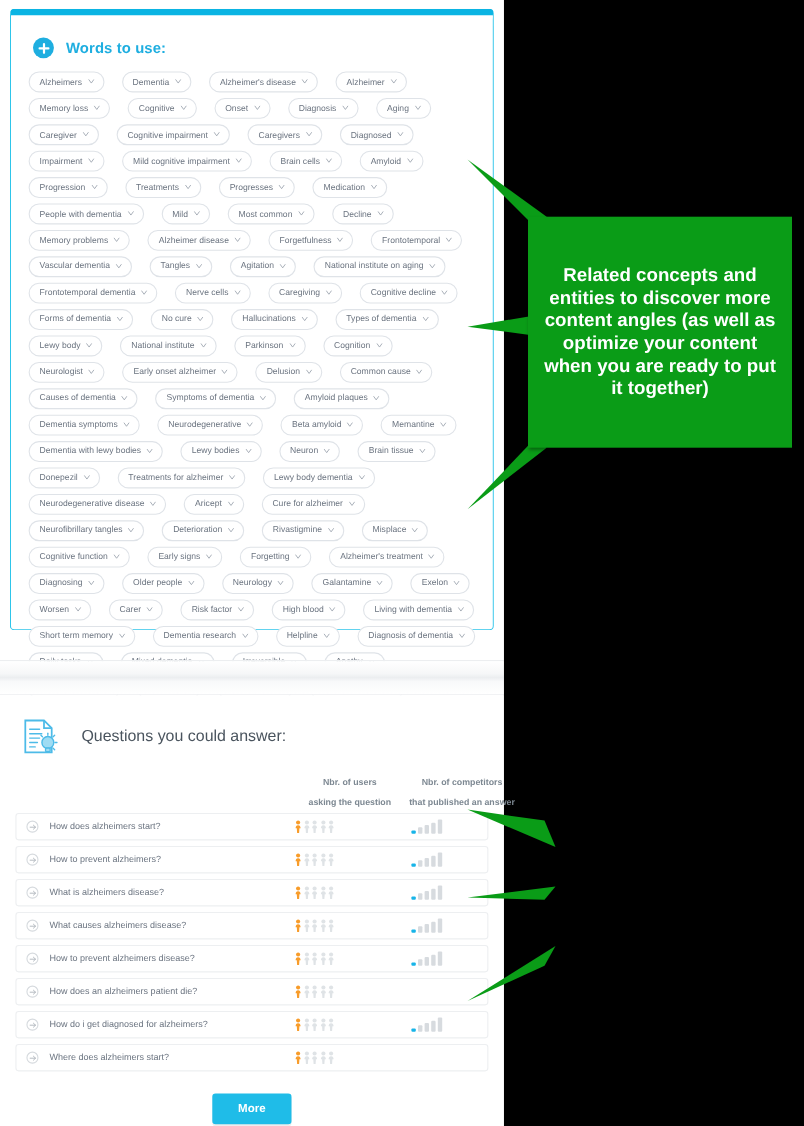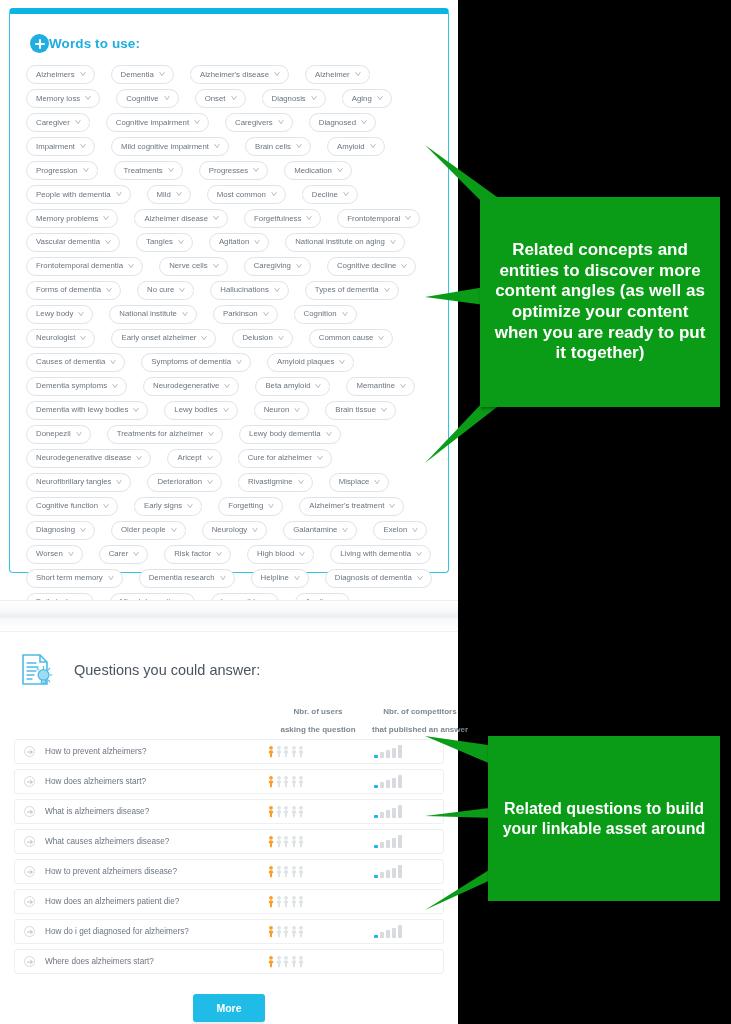"Words to use:" .card-head { gap: none -> 11px }
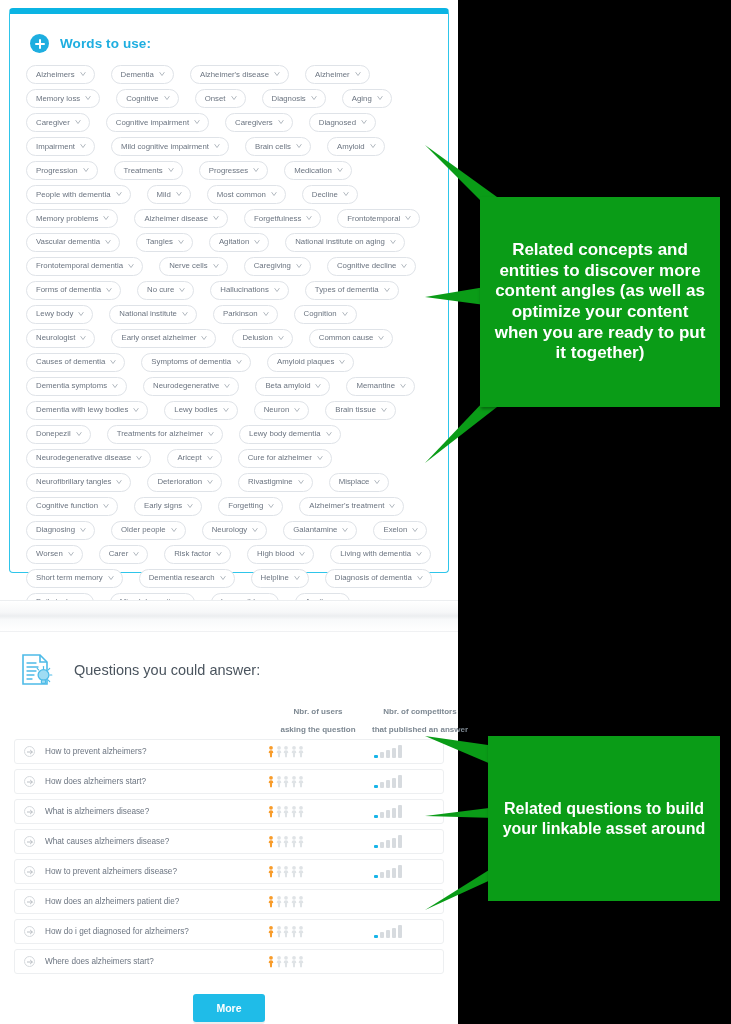"How to prevent alzheimers?" div.q-row { order: before "How does alzheimers start?" -> after "How does alzheimers start?" }
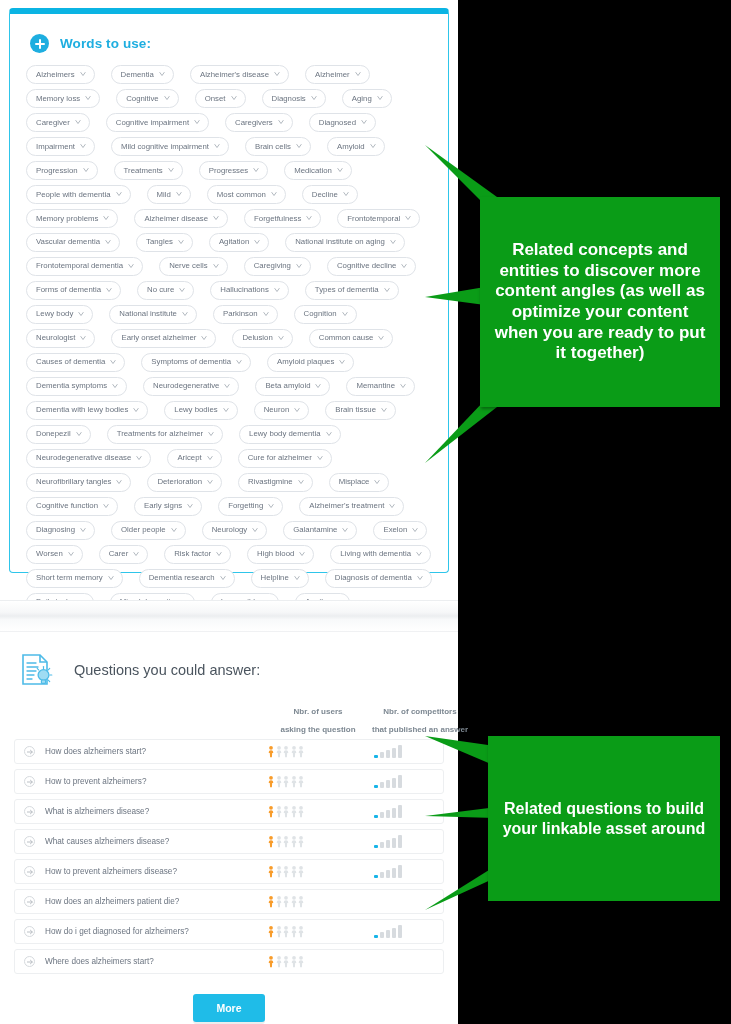"Related questions to build your" div.box { html: <div>Related questions to build your linkable asset around</div> -> none }
